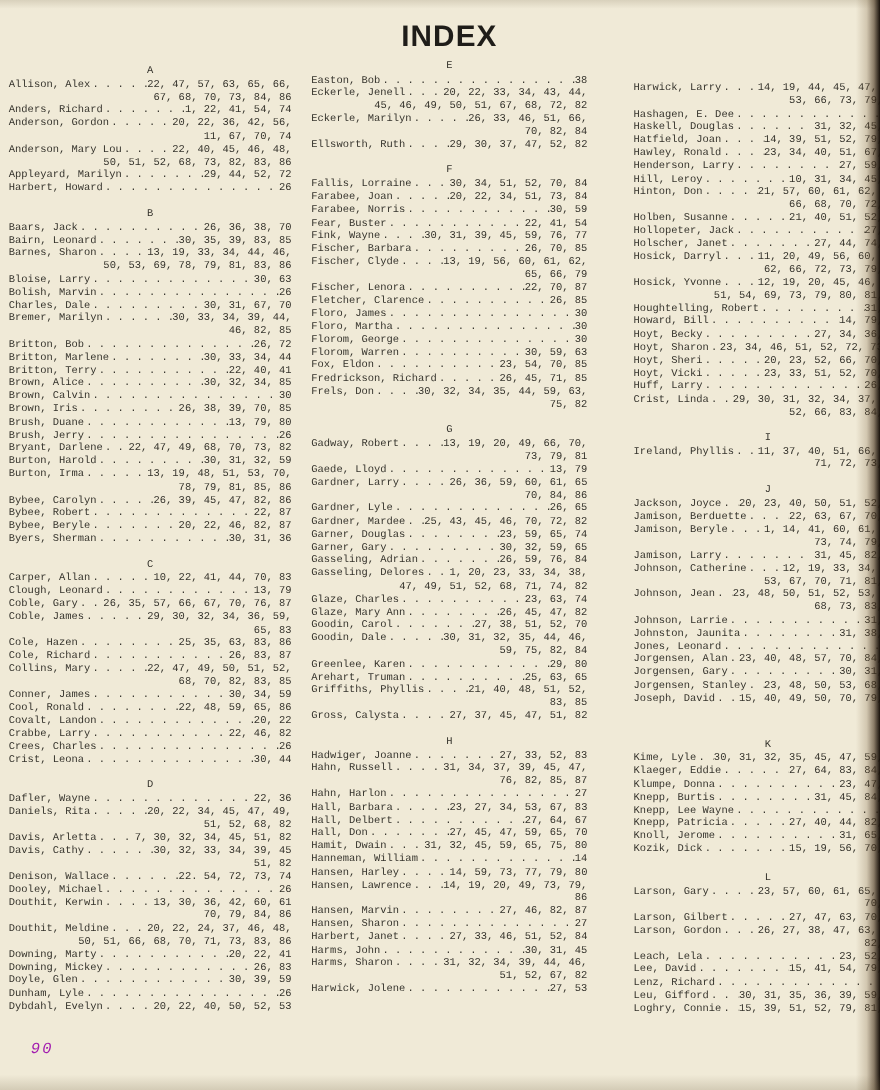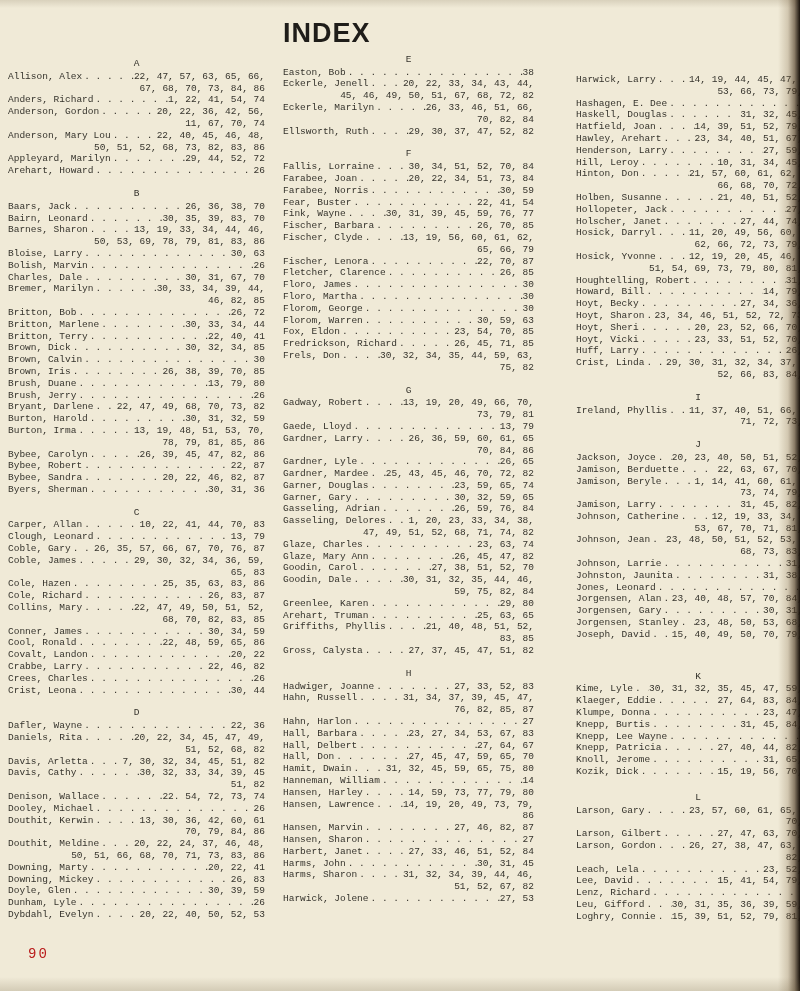"INDEX" .title { text-align: none -> center }
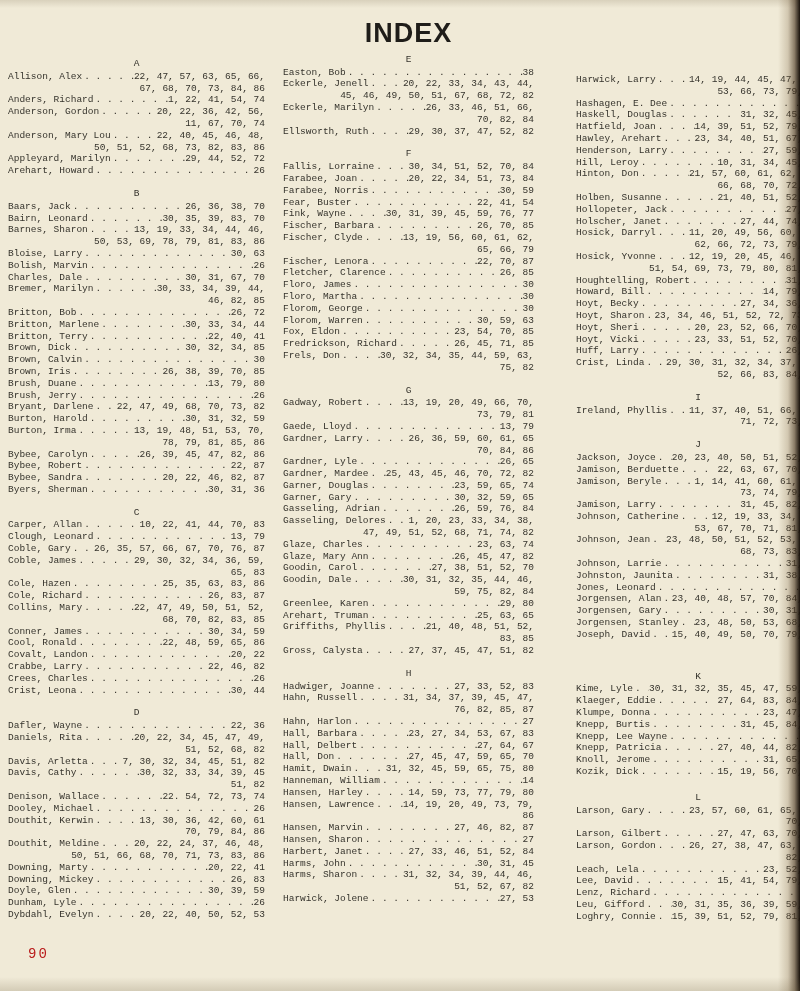"Hawley, Arehart" span.nm { text: Arehart -> Ronald }
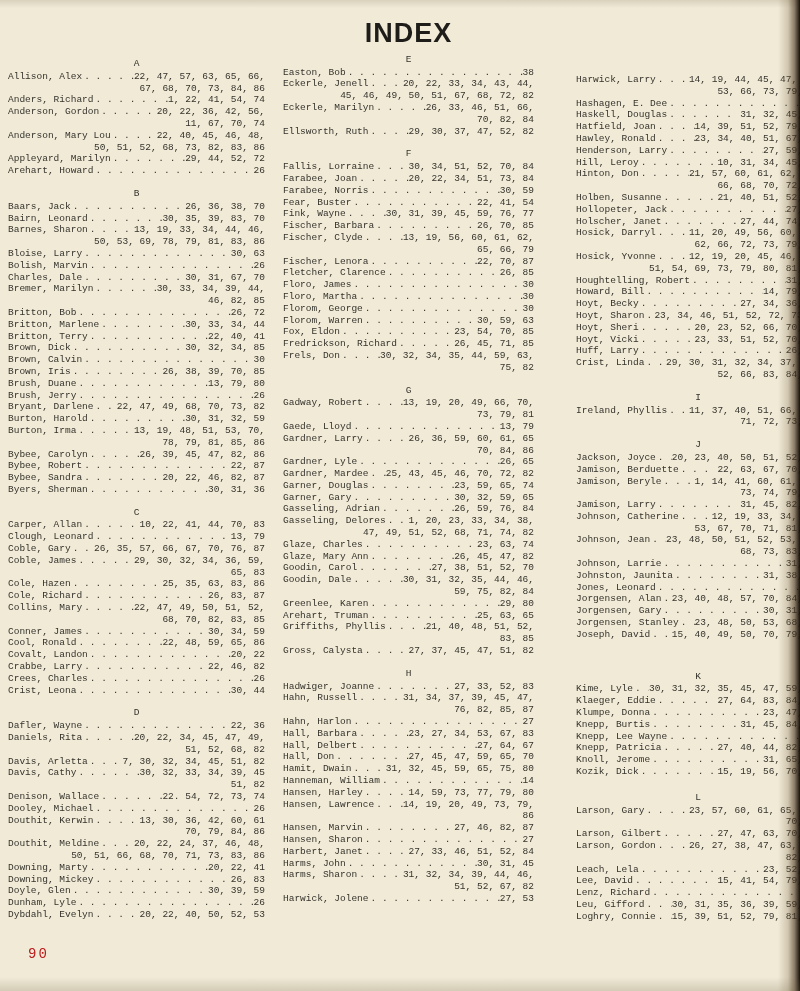"Arehart, Howard" span.nm { text: Arehart -> Harbert }
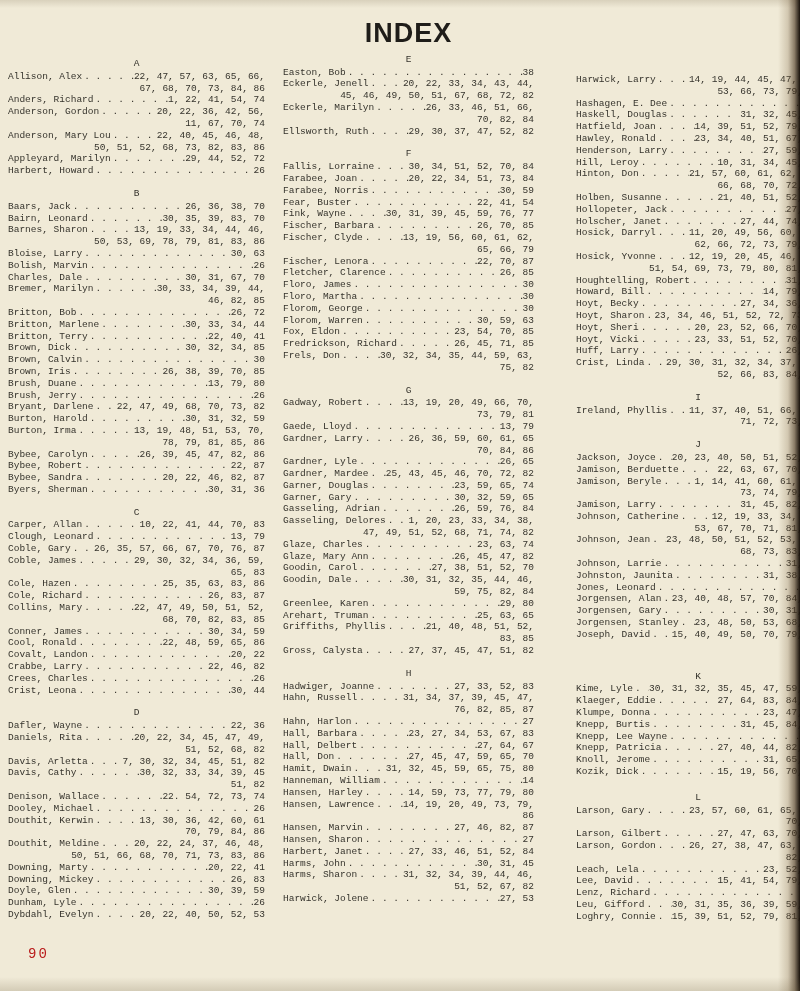"30, 35, 39, 83, 70" span.pg { text: 70 -> 85 }
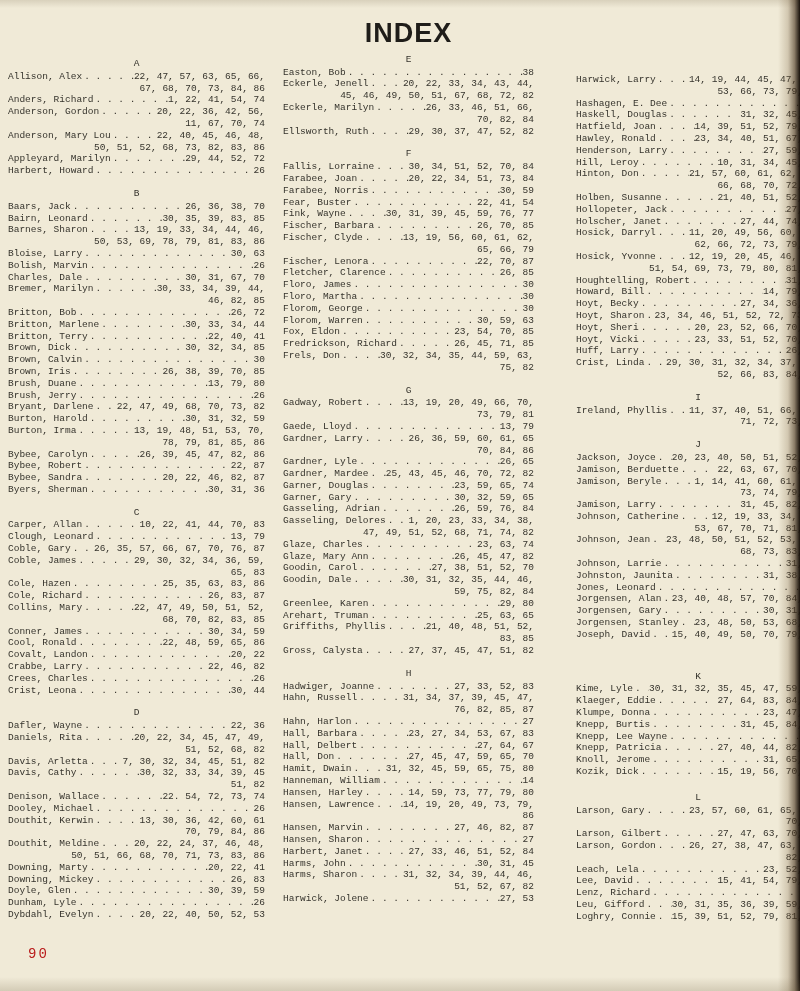"Brown, Dick" span.nm { text: Dick -> Alice }
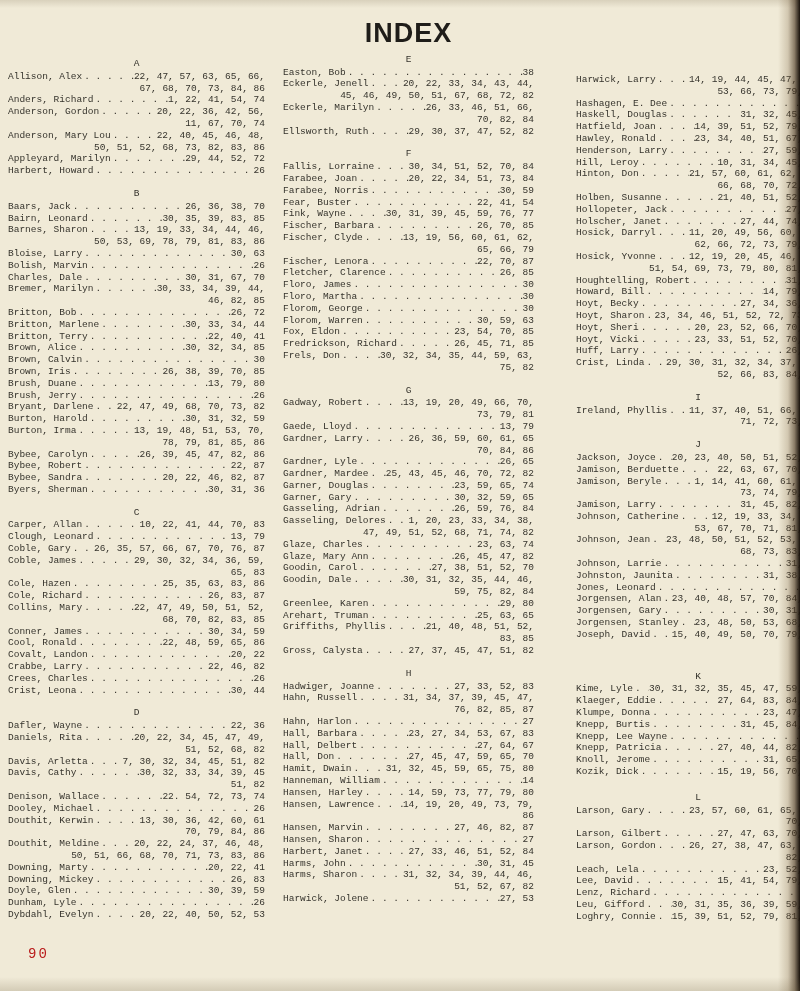"Bybee, Sandra" span.nm { text: Sandra -> Beryle }
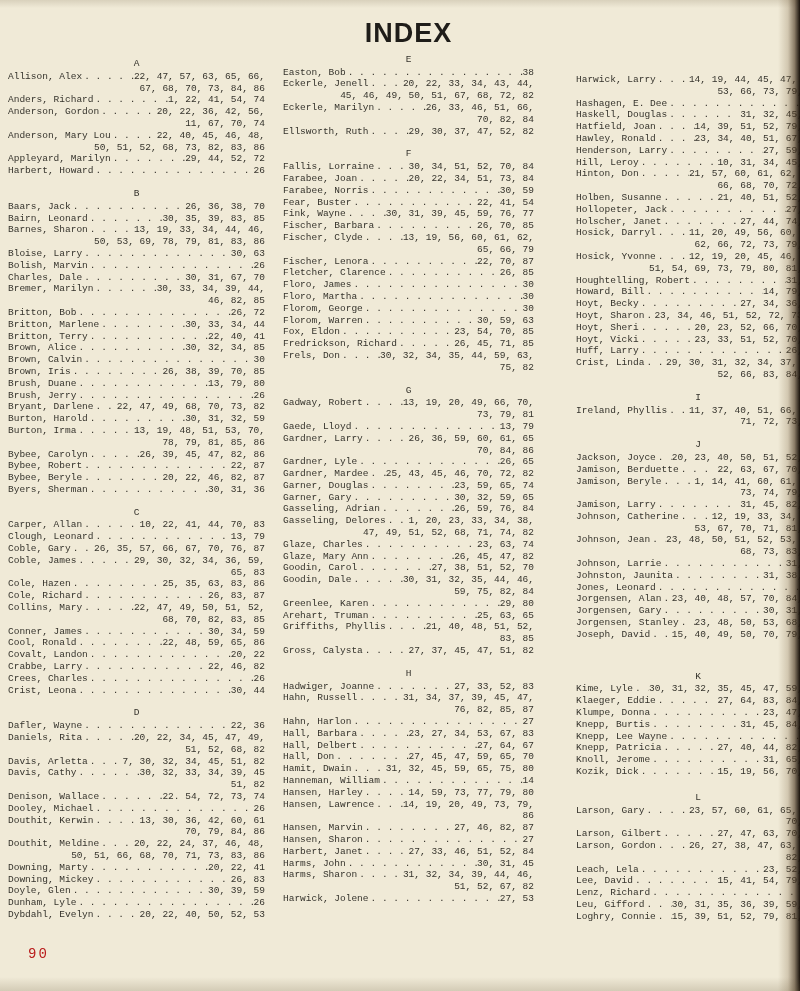"90" .page-number { color: #b91c1c -> #a21caf; font-style: none -> italic }
